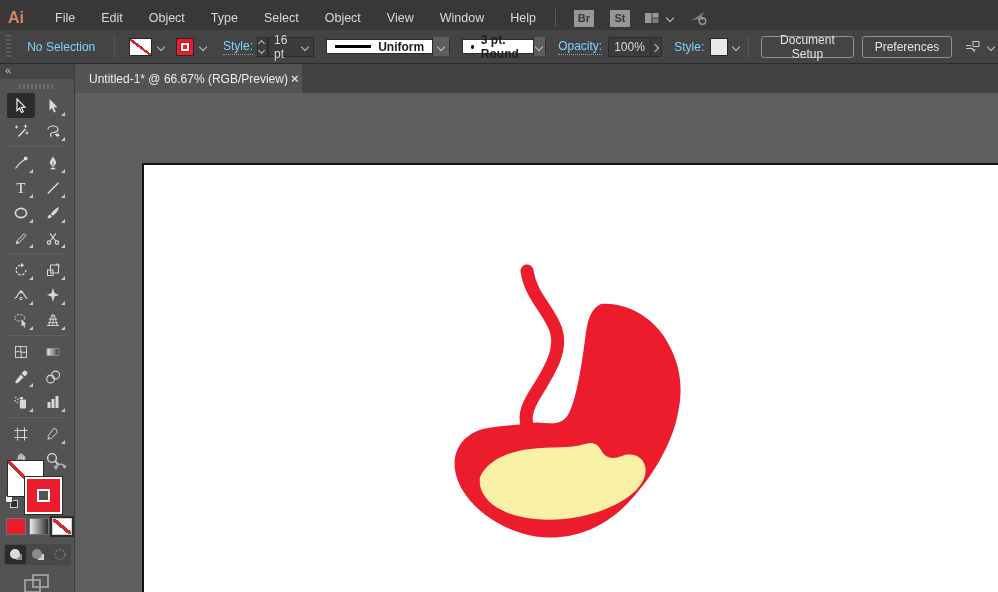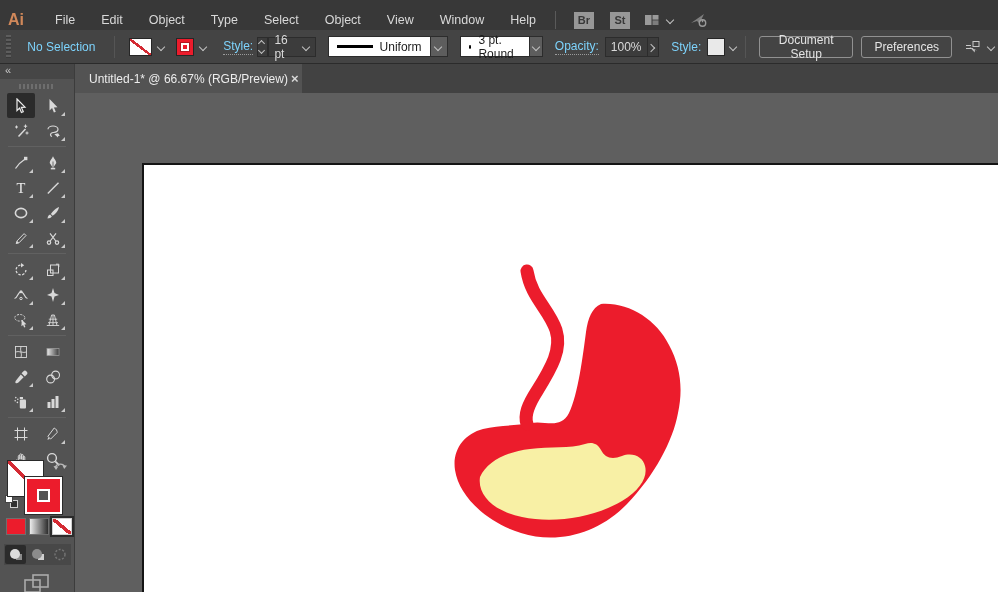"Ai" .menubar { border-bottom: 1px solid #fde047 -> 5px solid #fde047 }
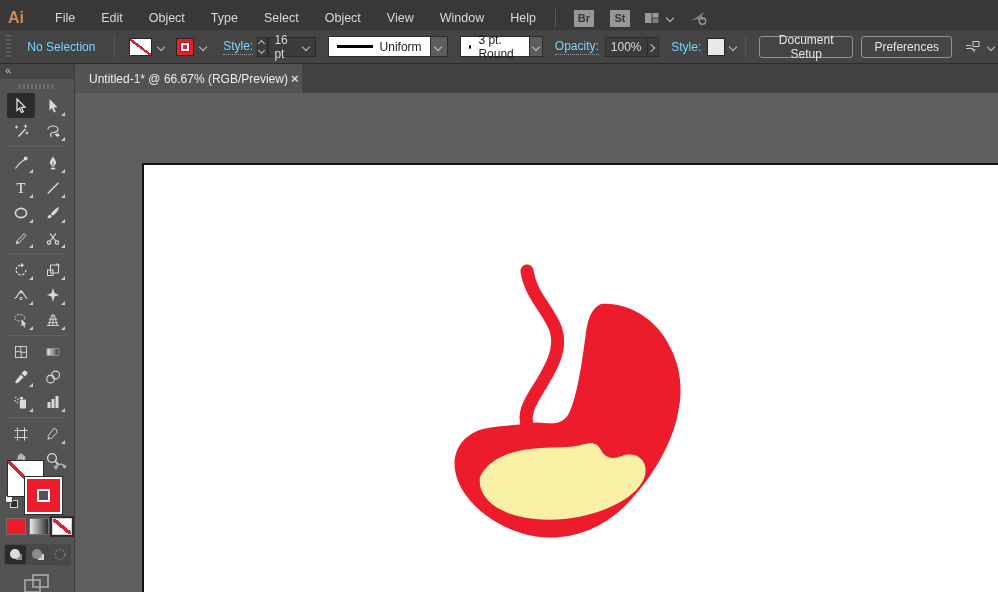"Uniform" .white-widget { font-weight: none -> bold; height: 21px -> 15px }
